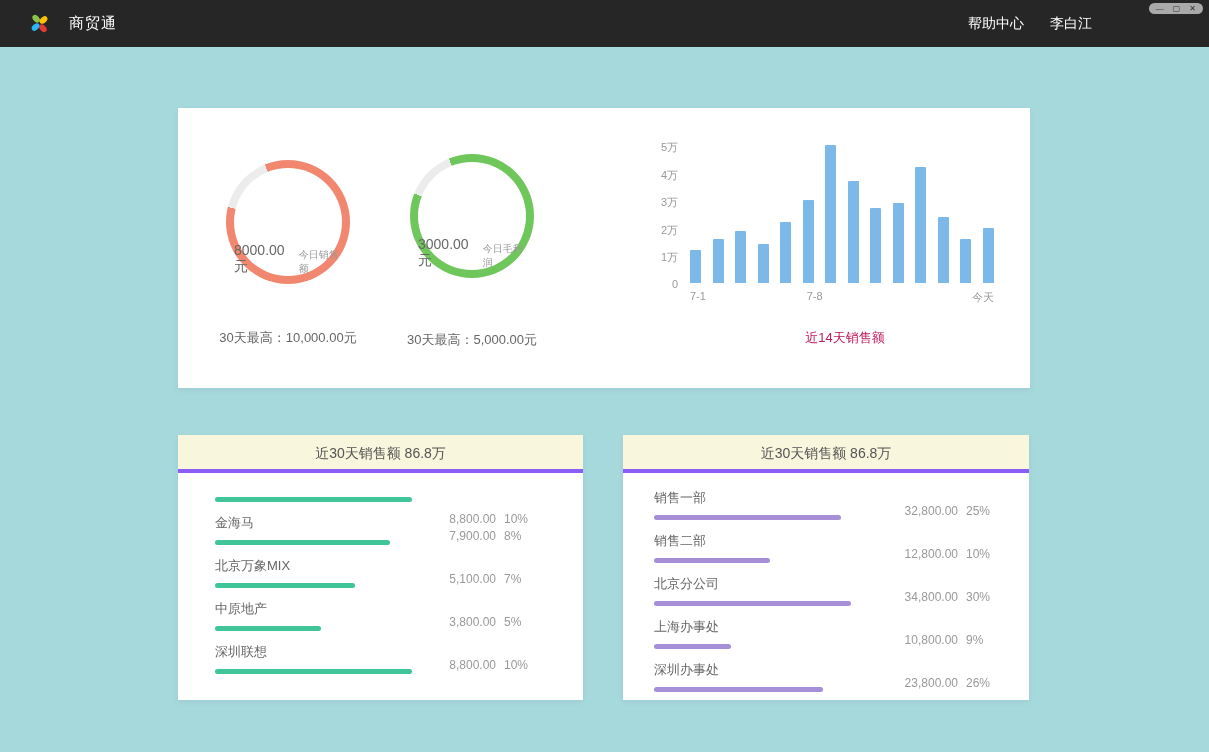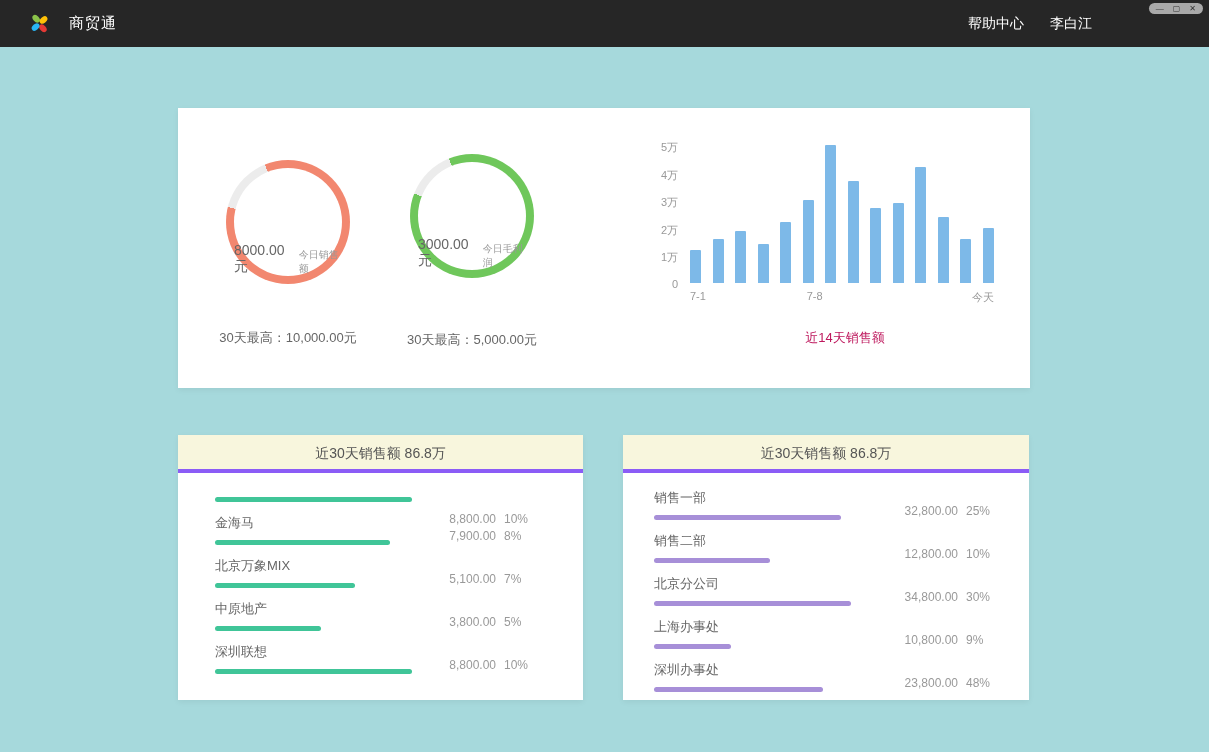"48%" span.pct { text: 48% -> 26% }
